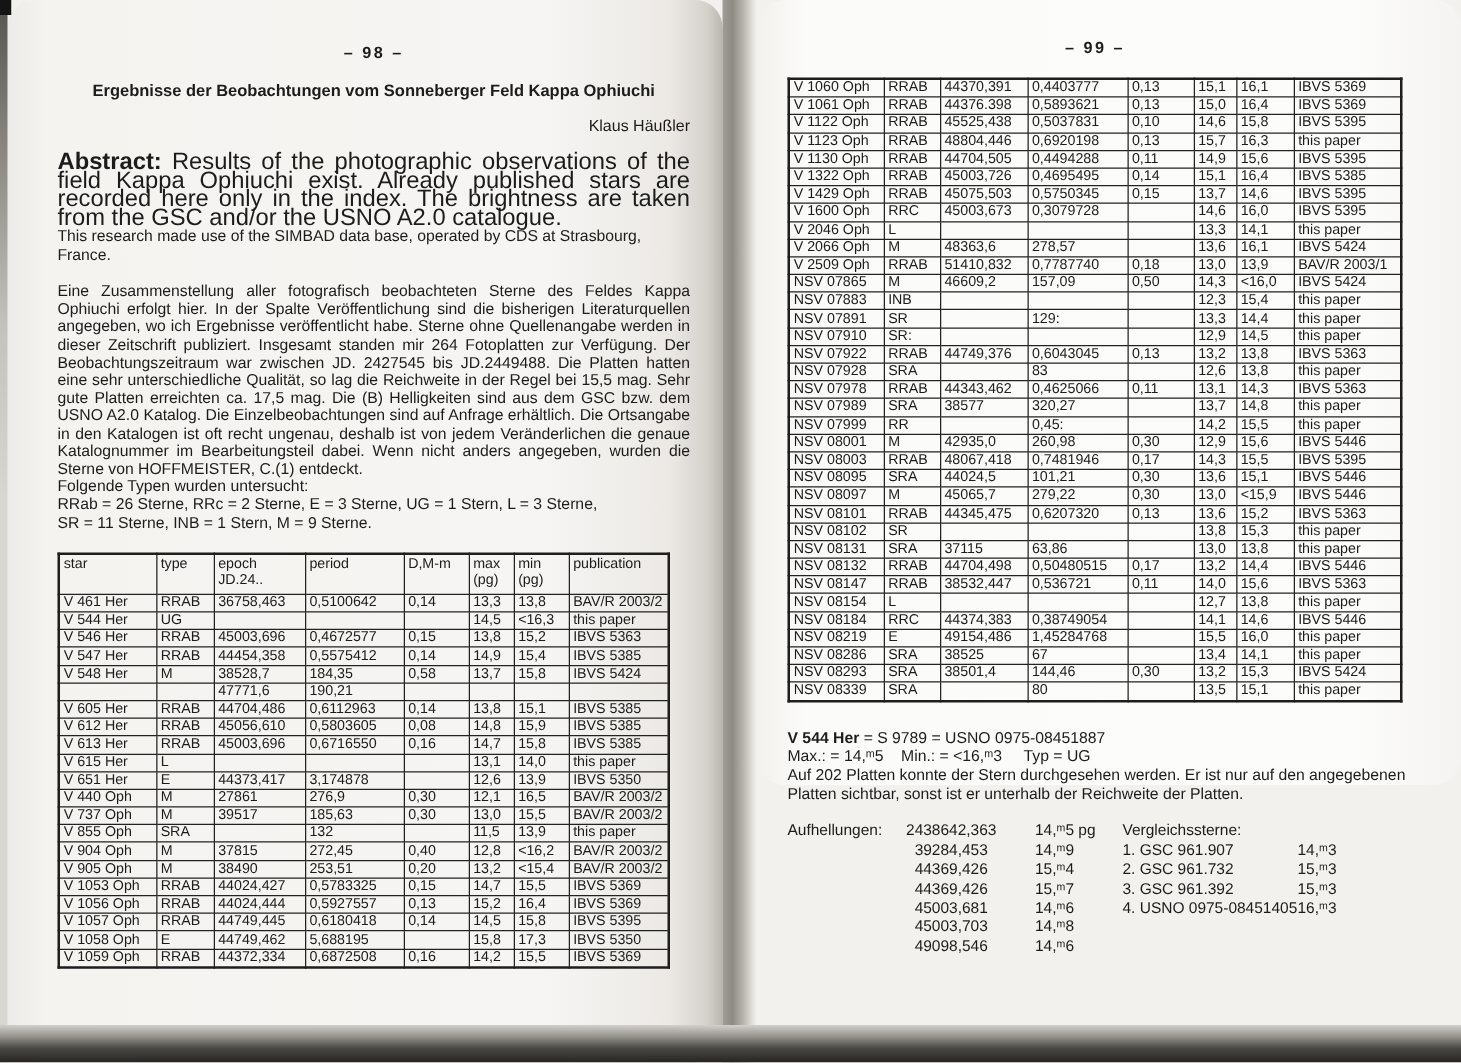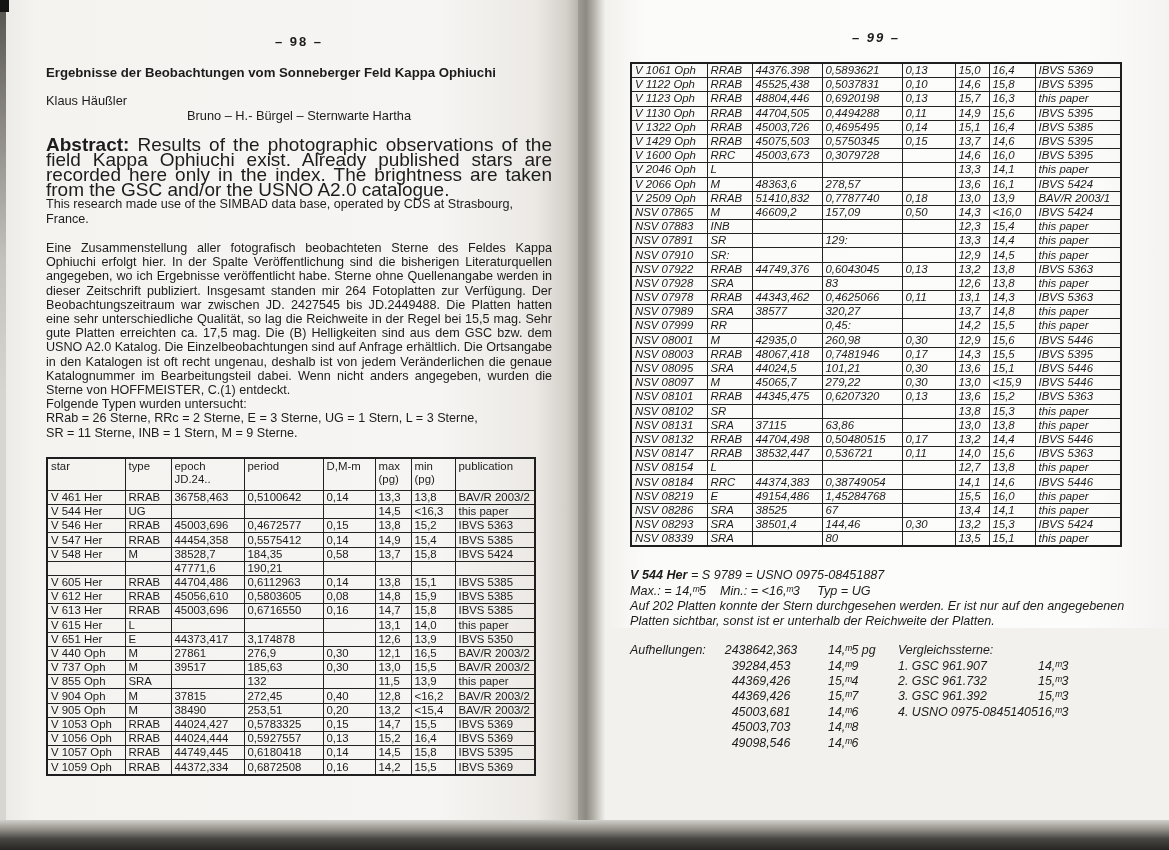"– 98 –" .page { border-radius: none -> 22px }
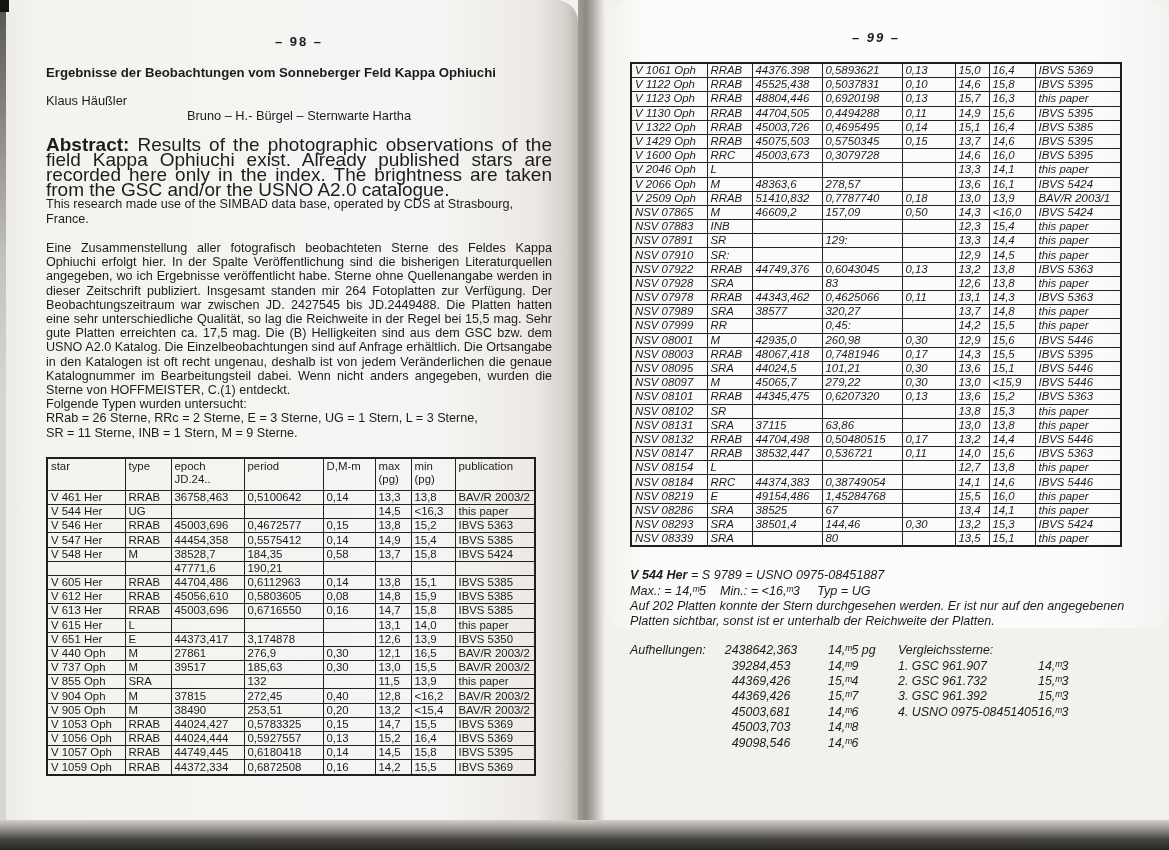"– 99 –" .page-right { font-style: italic -> none }
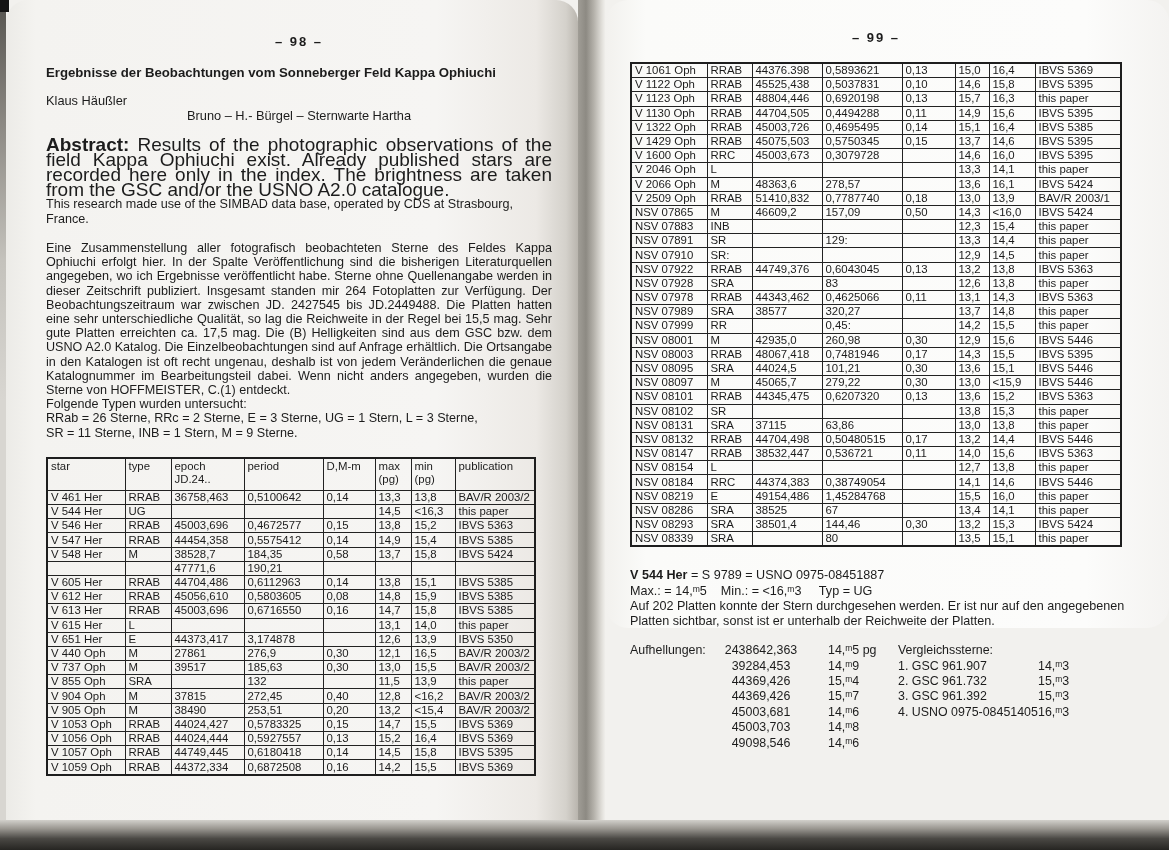"Ergebnisse der Beobachtungen vom" .title { text-align: none -> center }
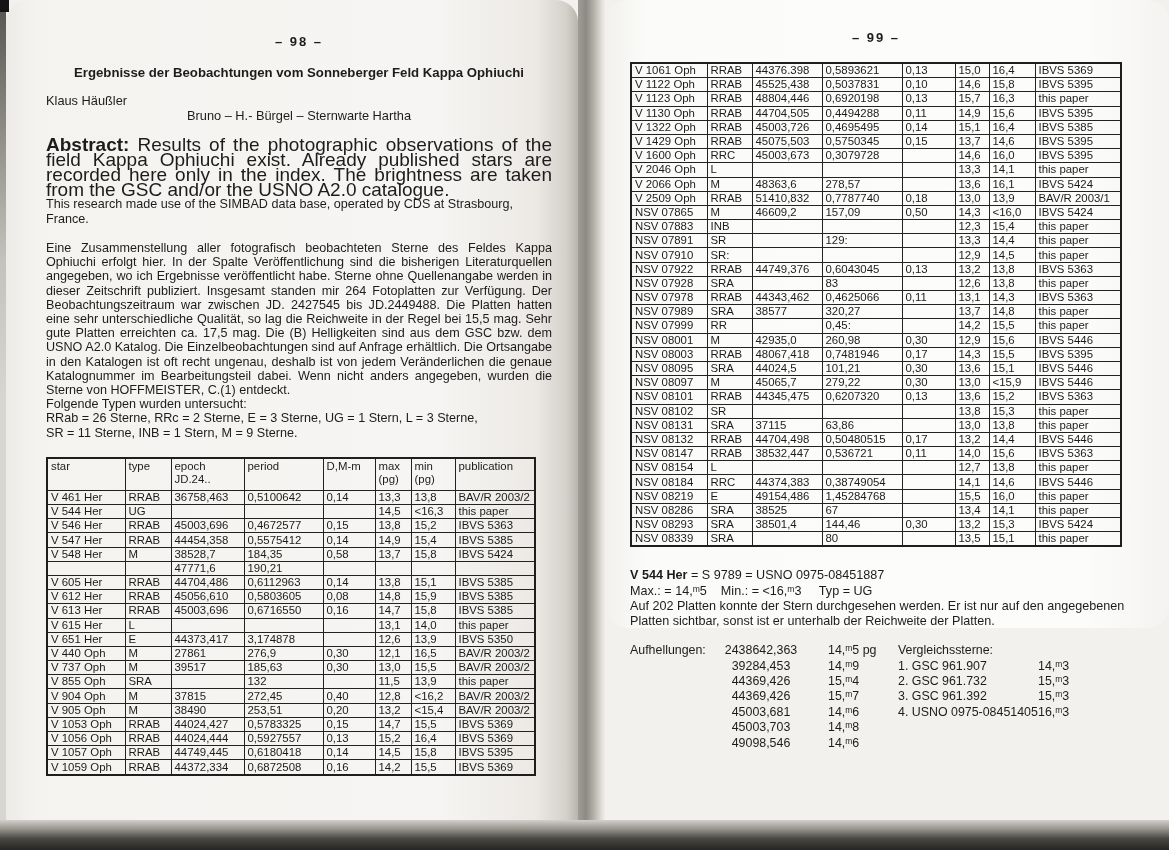"V 1060 Oph" tr { html: none -> <tr> <td>V 1060 Oph</td> <td>RRAB</td> <td>44370,391</td> <td>0,4403777</td> <td>0,13</td> <td>15,1</td> <td>16,1</td> <td>IBVS 5369</td> </tr> }
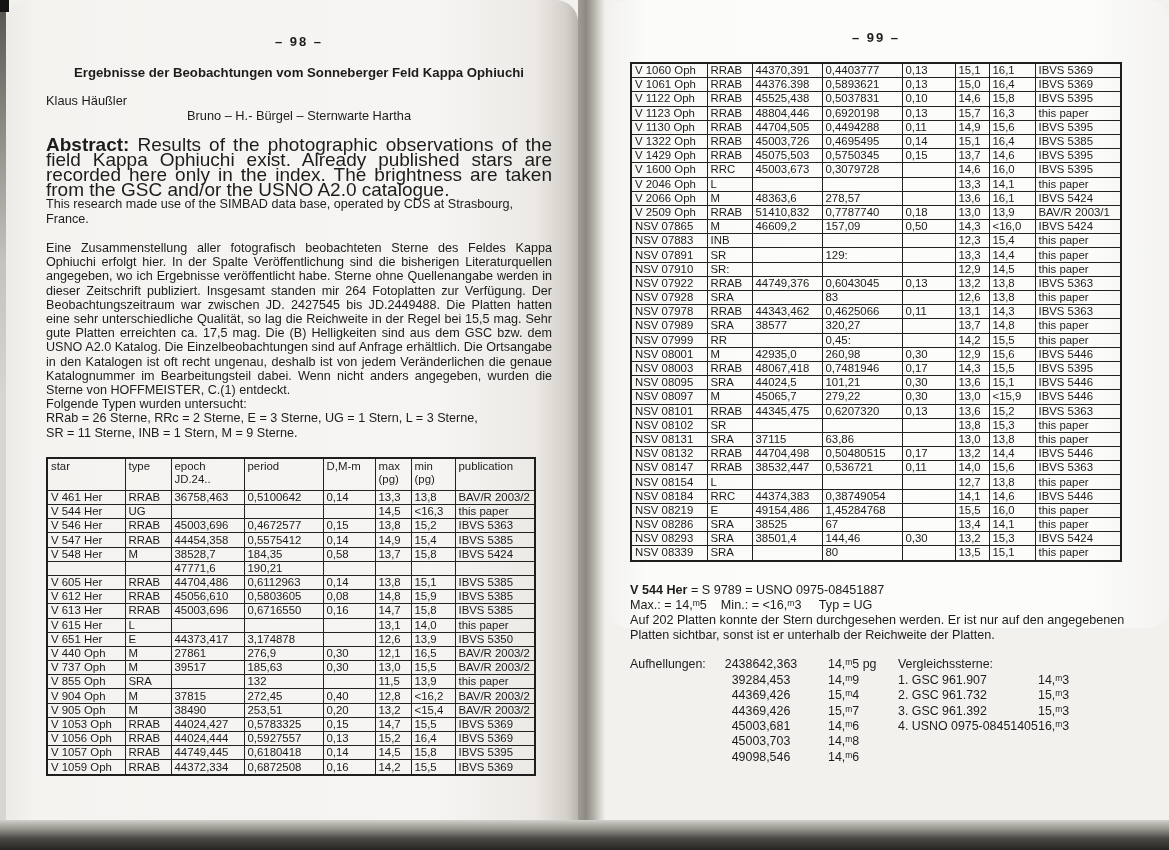"Klaus Häußler" .author-line { text-align: left -> right }
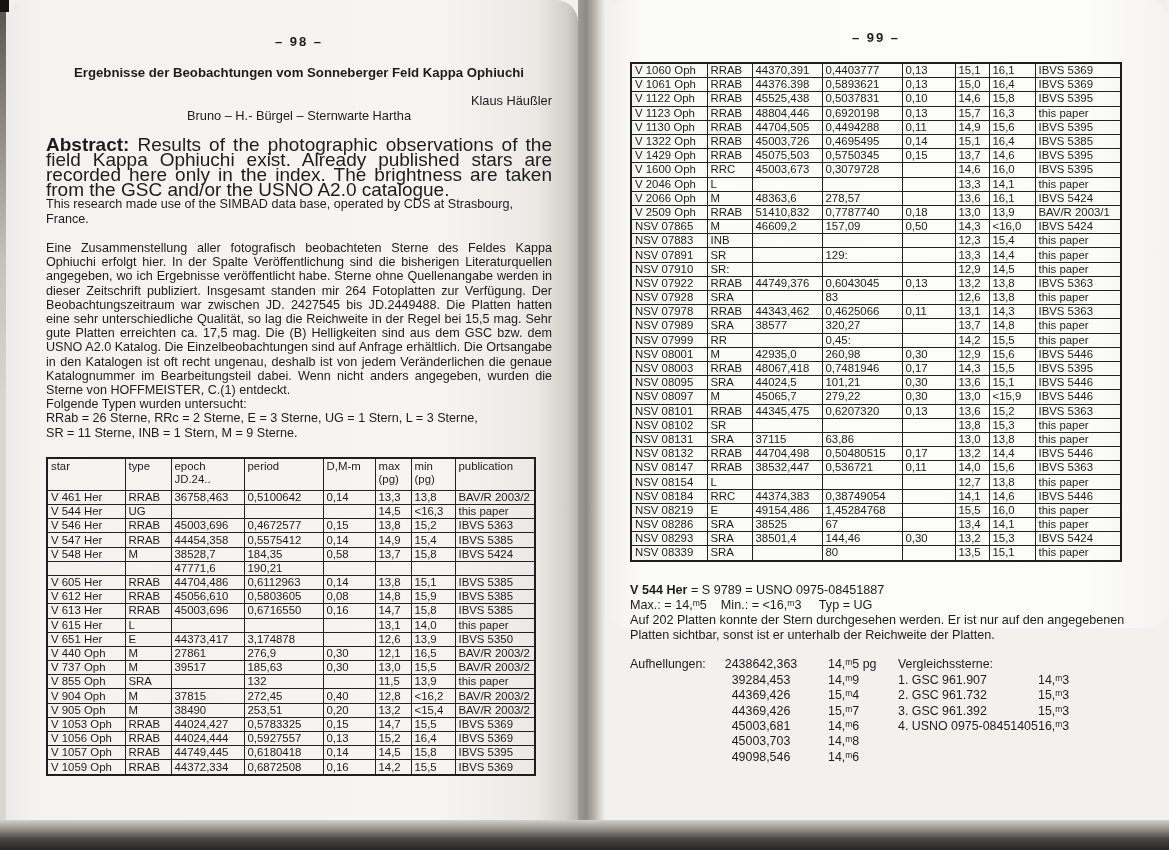"Bruno – H.- Bürgel –" div.affil-line { html: <div>Bruno – H.- Bürgel – Sternwarte Hartha</div> -> none }
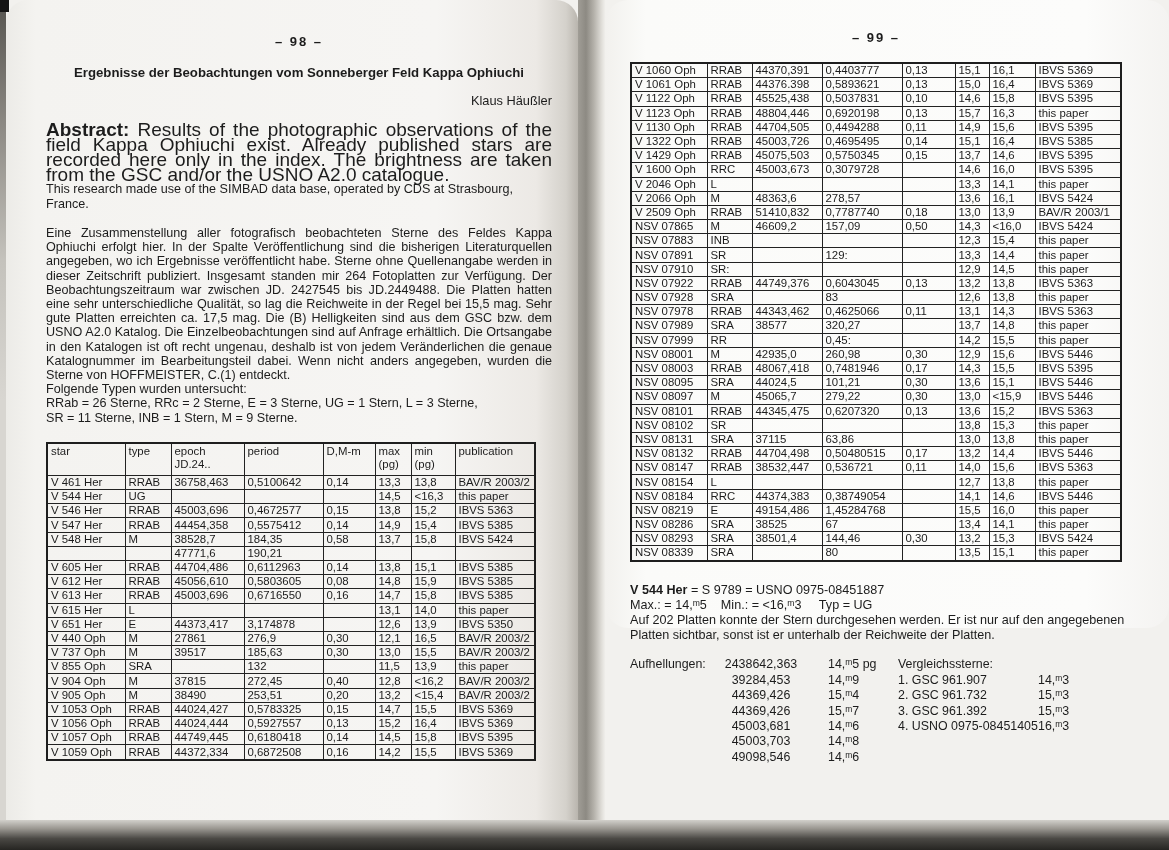"V 1058 Oph" tr { html: none -> <tr> <td>V 1058 Oph</td> <td>E</td> <td>44749,462</td> <td>5,688195</td> <td></td> <td>15,8</td> <td>17,3</td> <td>IBVS 5350</td> </tr> }
